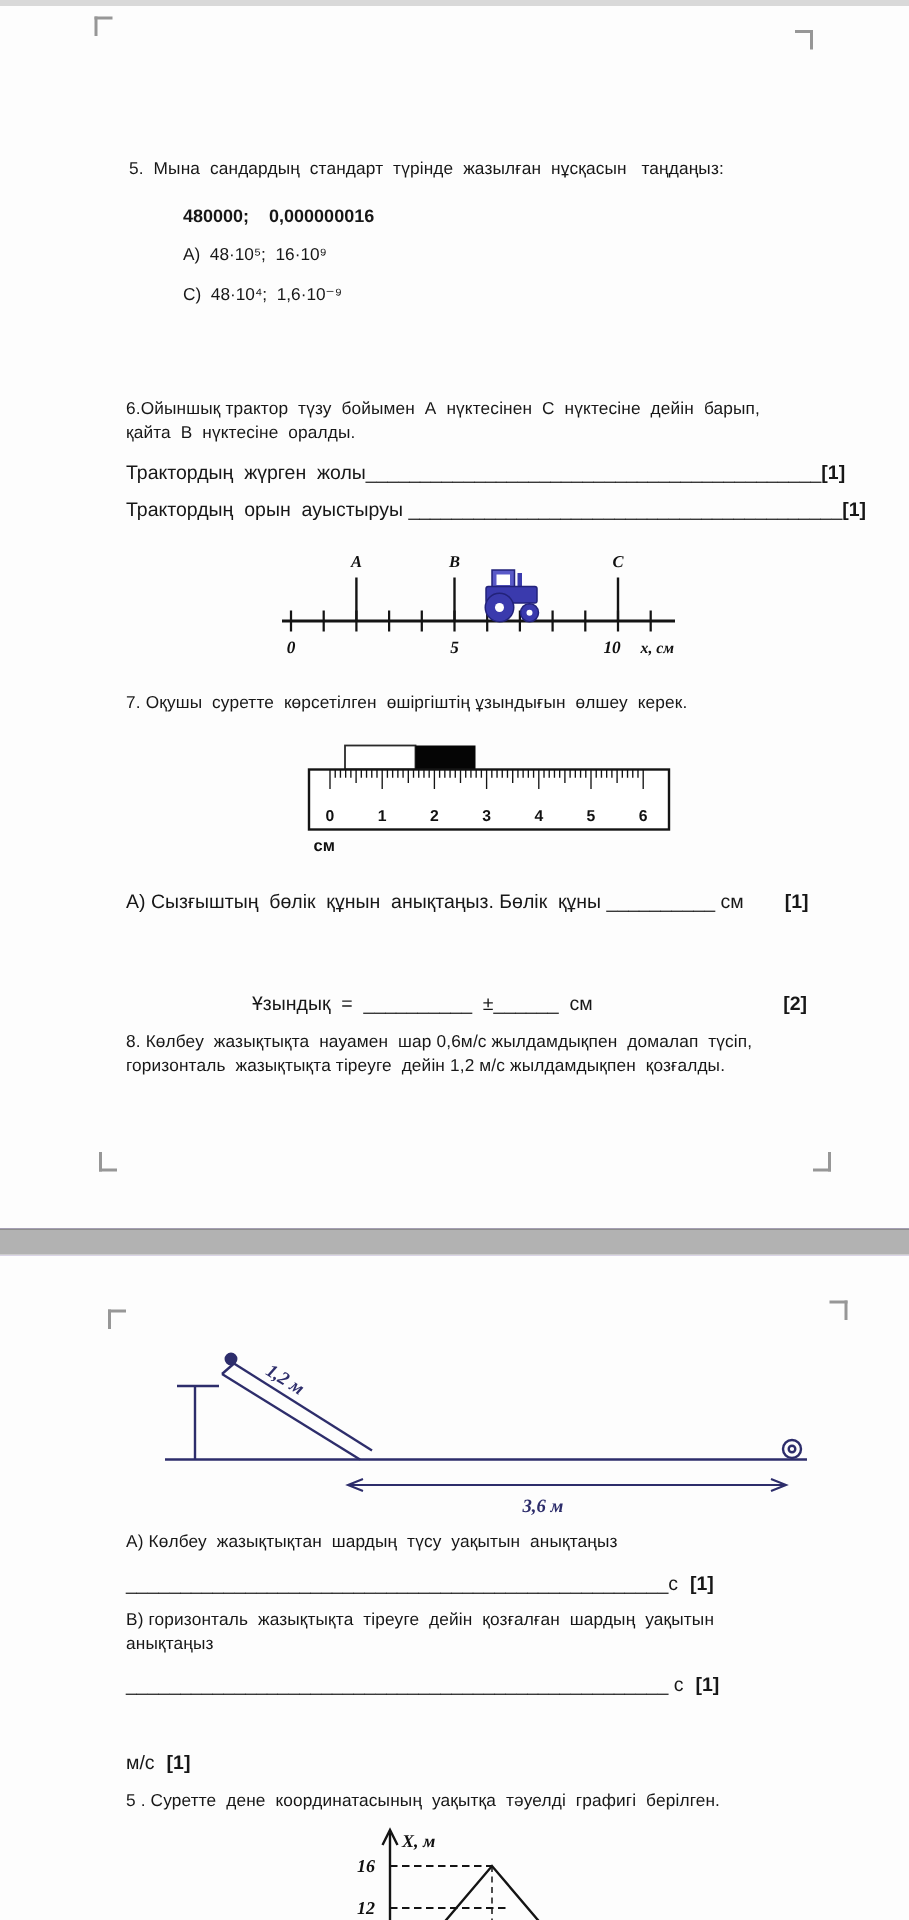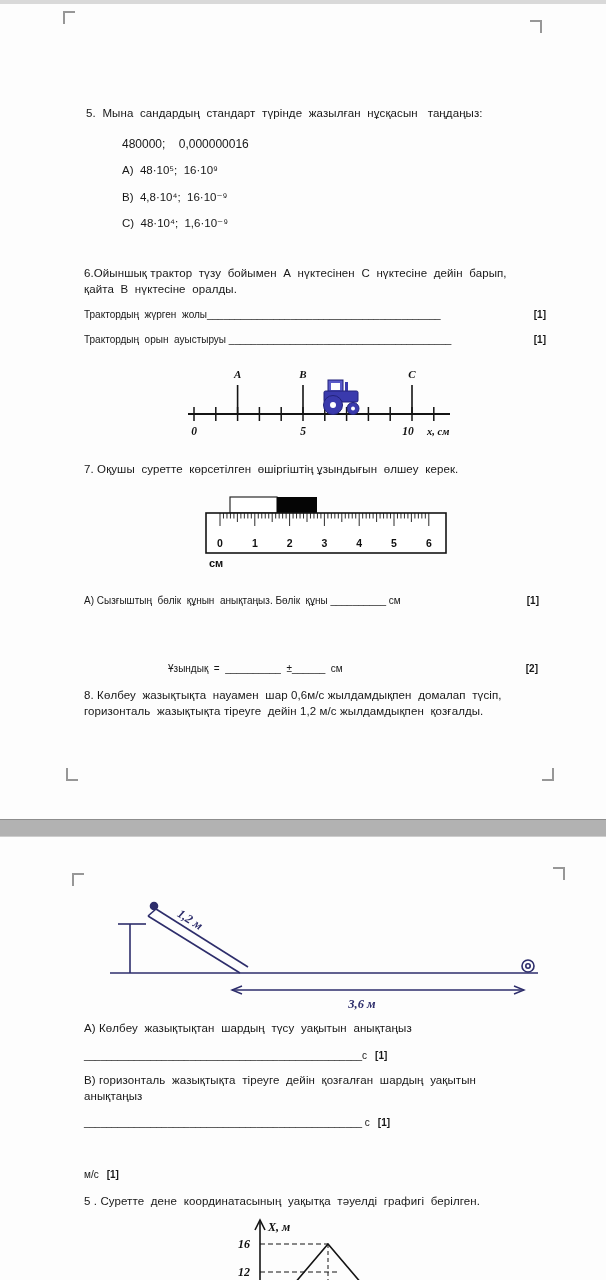"480000; 0,000000016" .given { font-weight: normal -> bold }
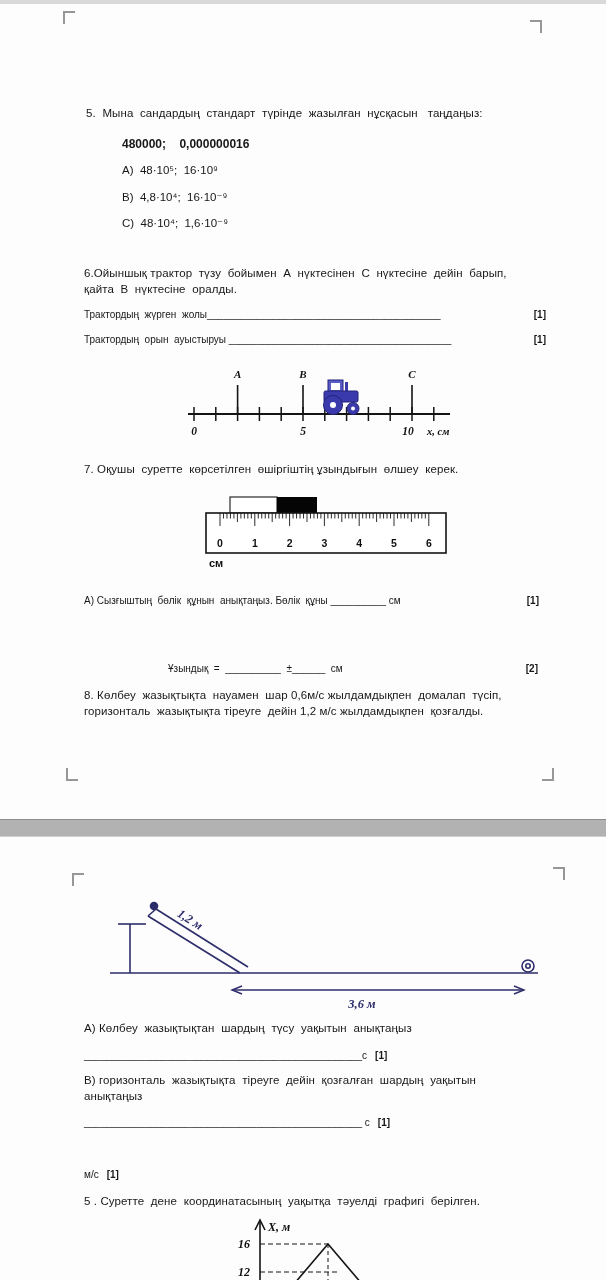"B) 4,8·10⁴; 16·10⁻⁹" div.opt { html: <div><span>B) 4,8·10⁴; 16·10⁻⁹</span></div> -> none }
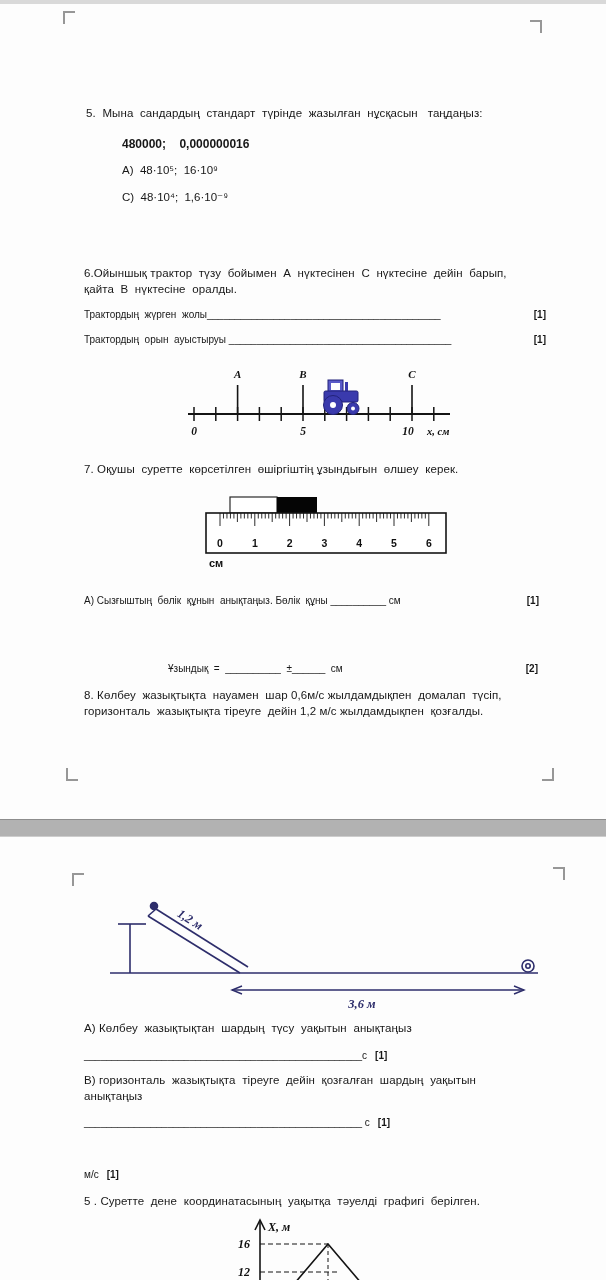"Трактордың жүрген жолы" .row { font-size: 10px -> 13px }
